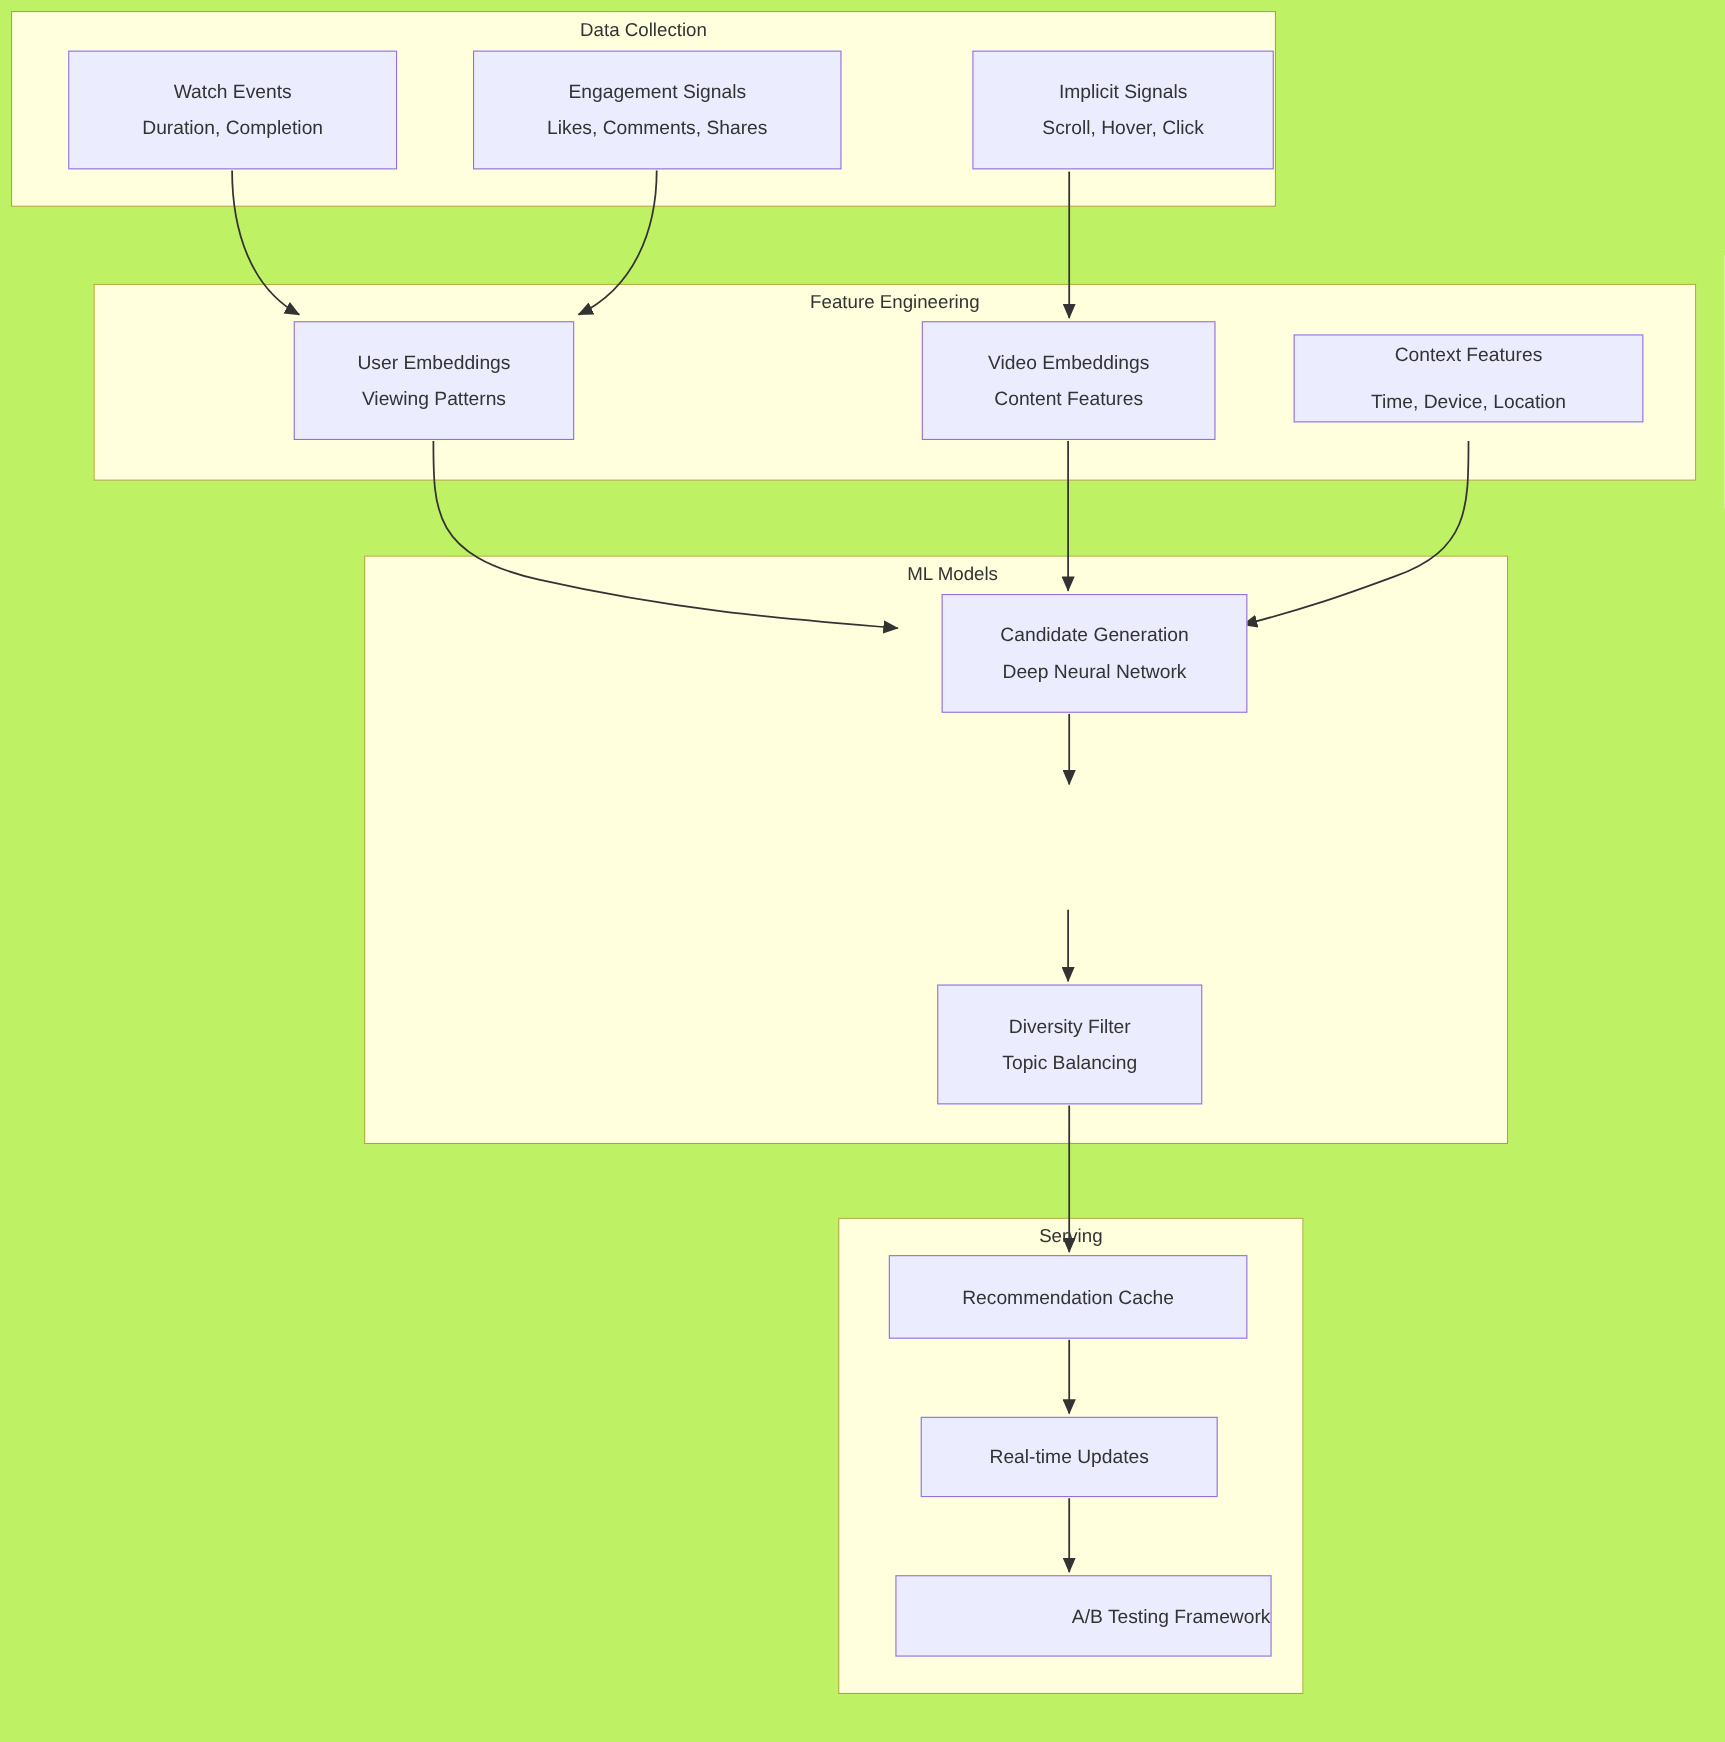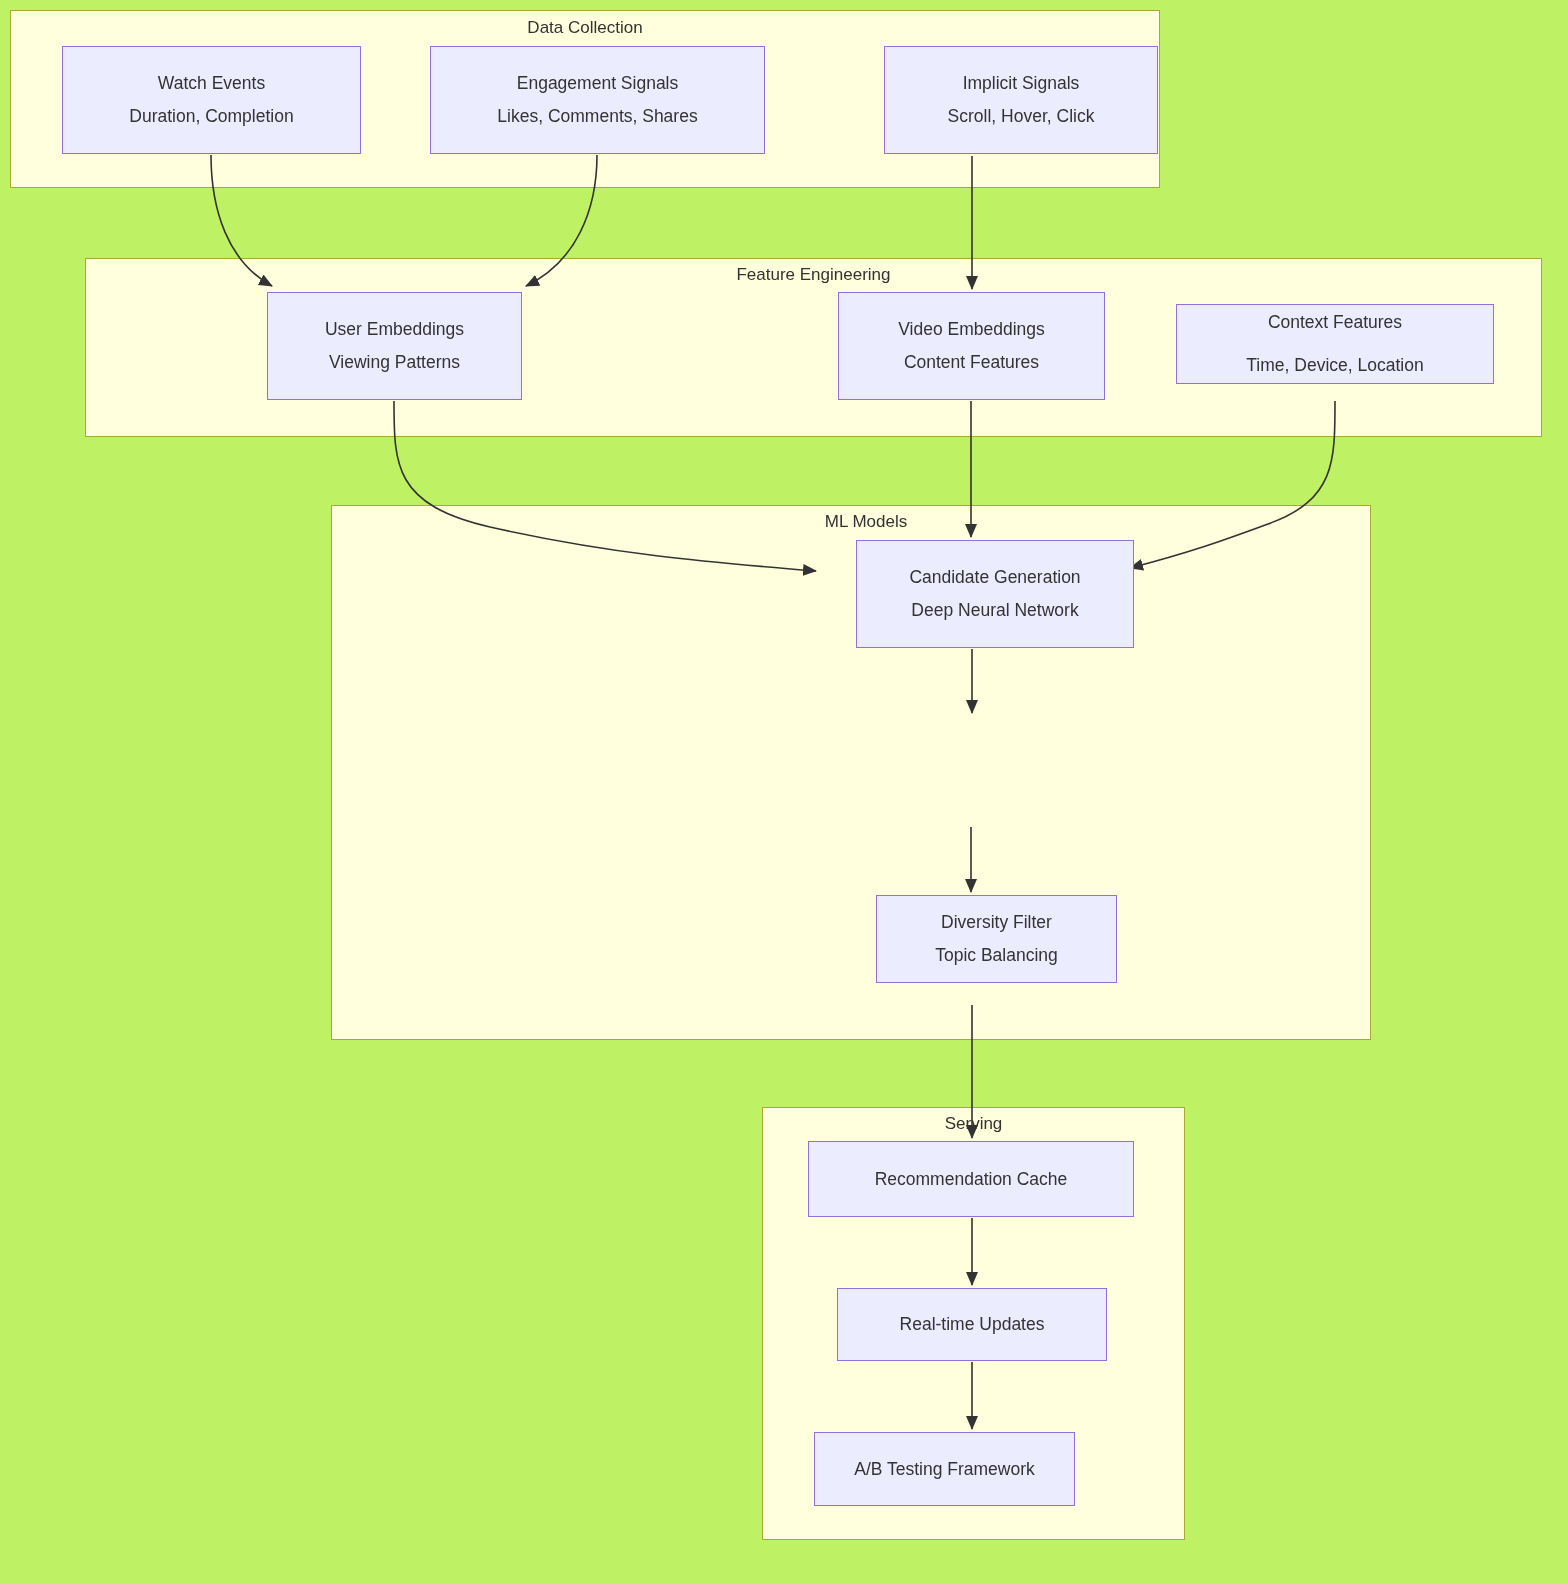"Diversity Filter" #n-diversity-filter { height: 88px -> 109px; left: 876px -> 852px }
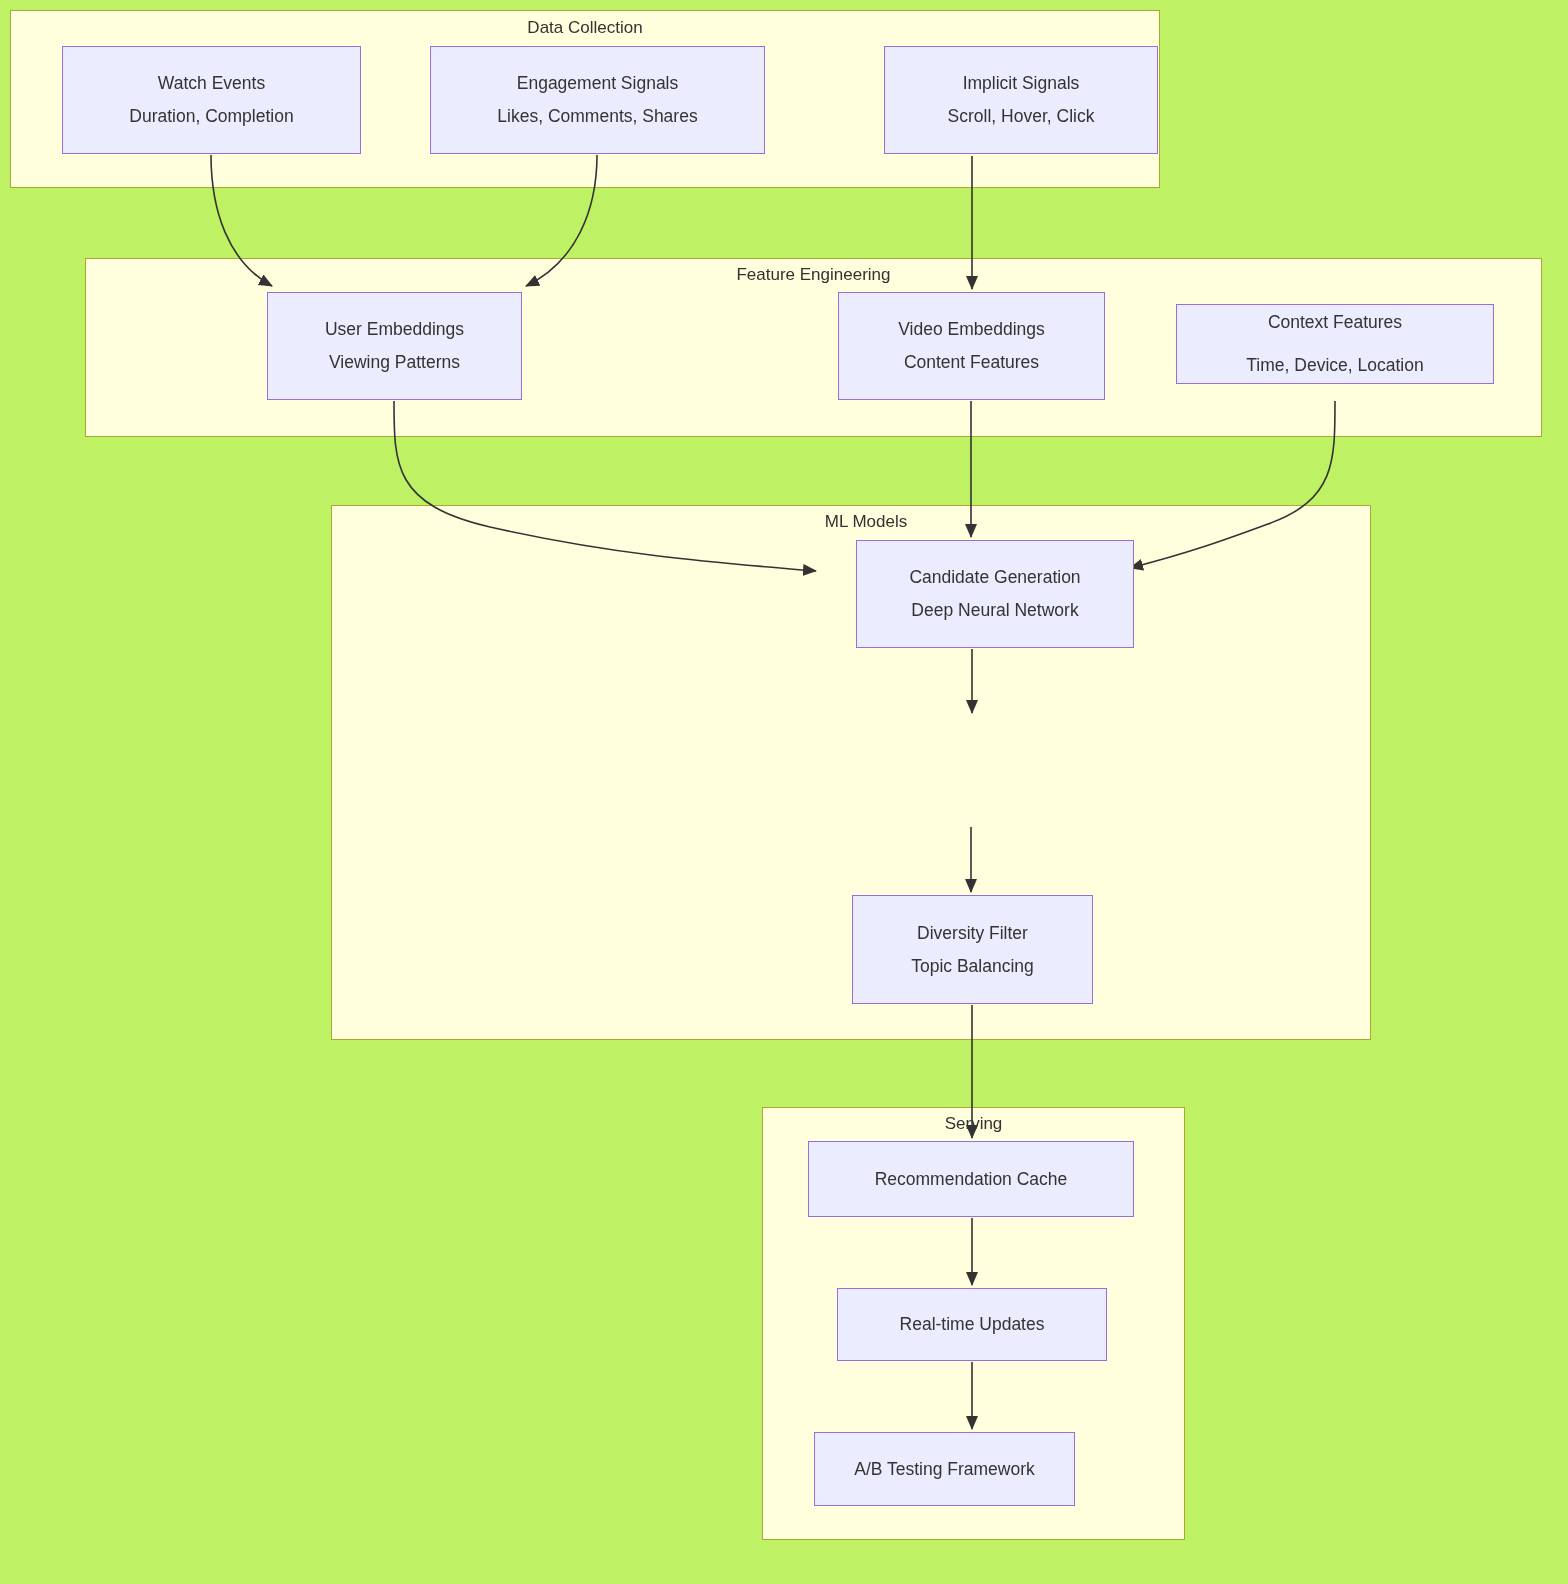"A/B Testing Framework" #n-ab-testing { align-items: none -> flex-end; width: 261px -> 342px }
